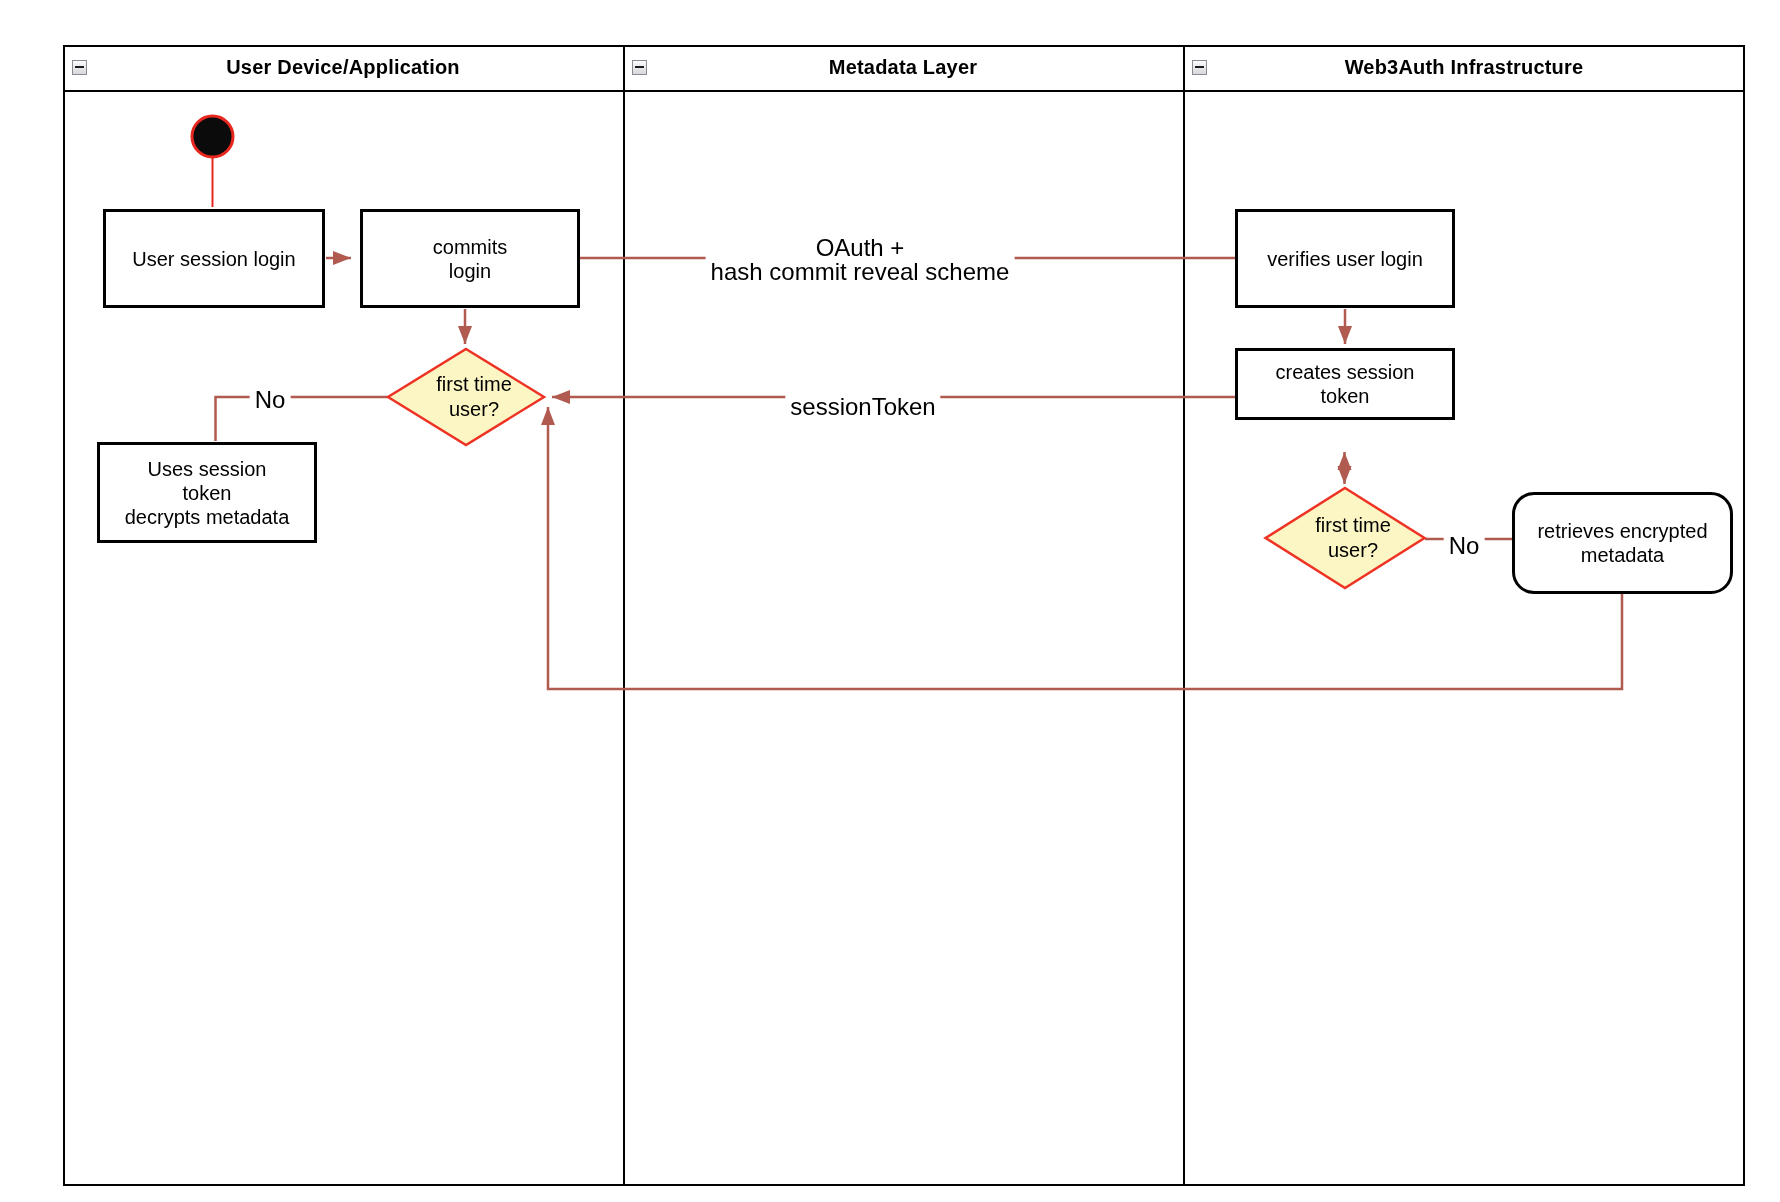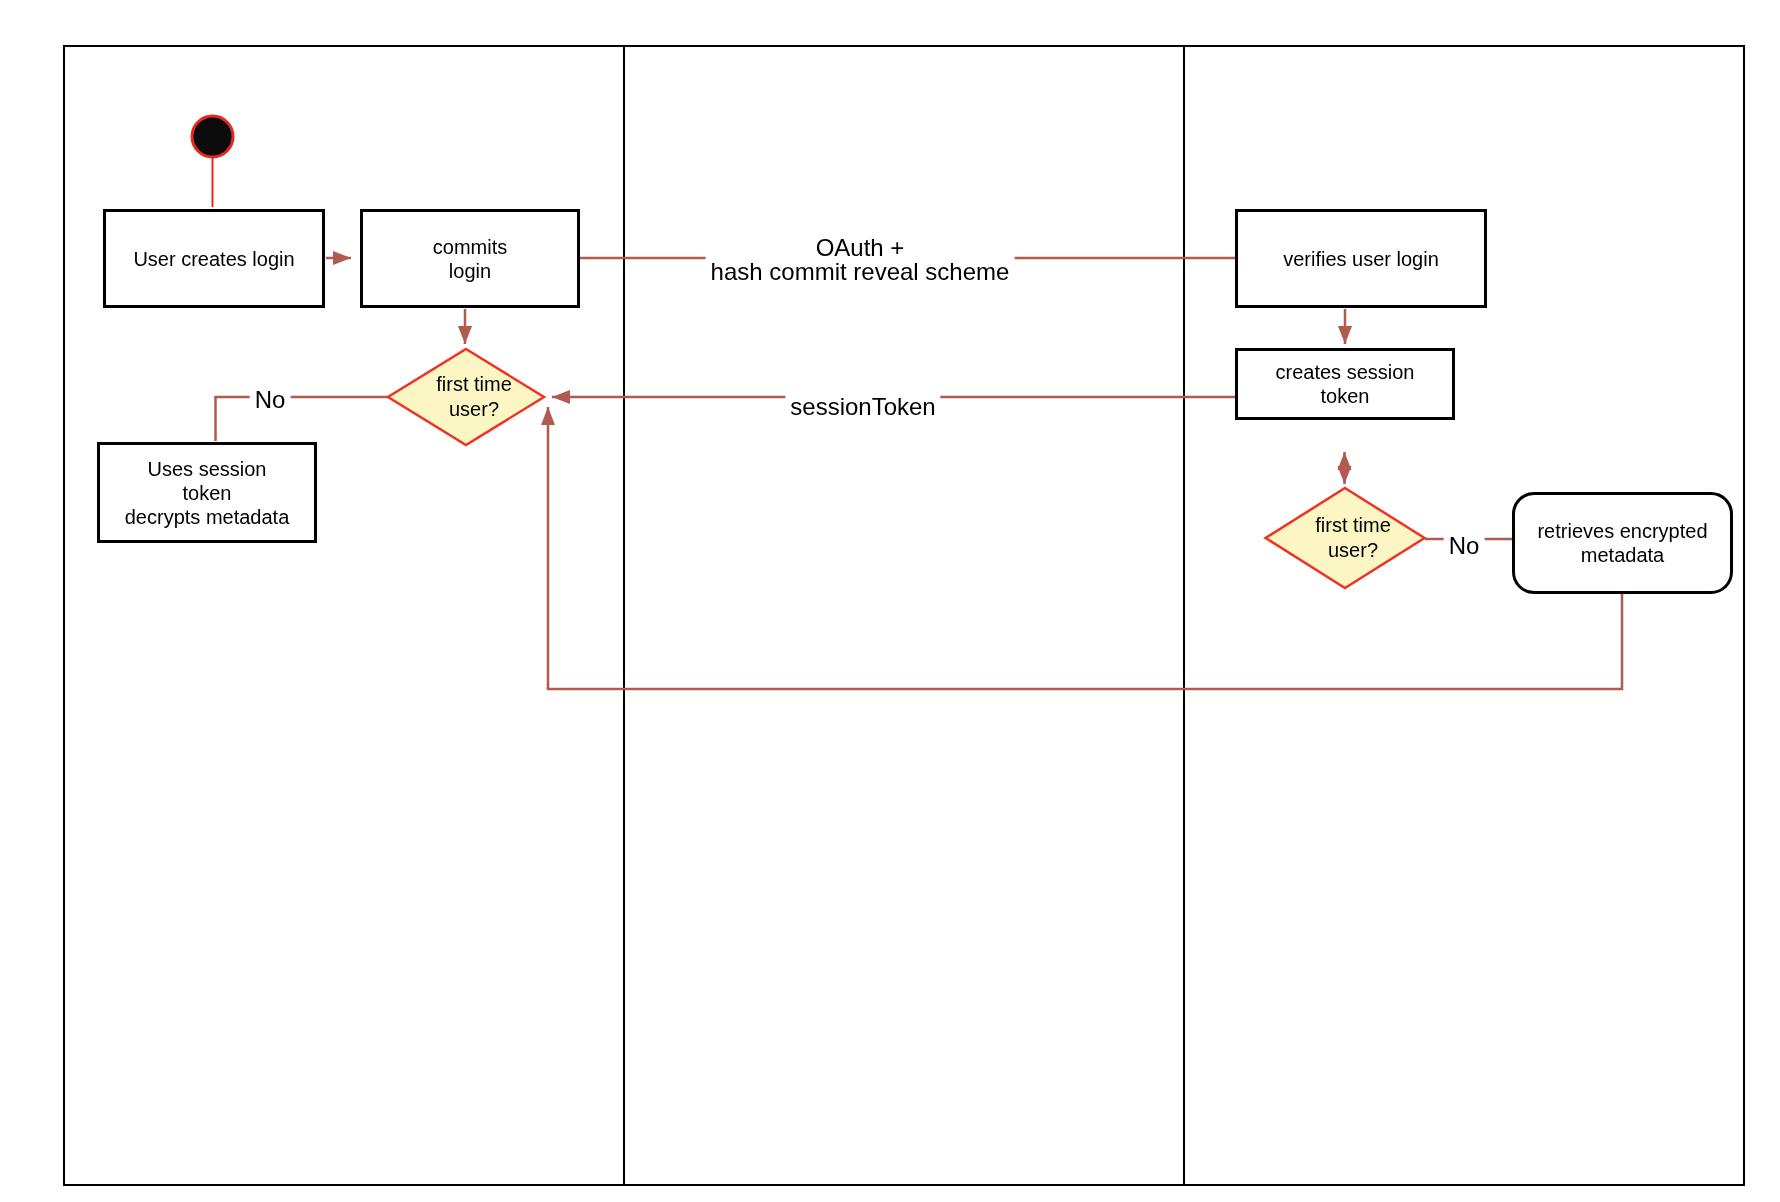"User Device/Application" div.header-row { html: none -> <div> <div> <button> <span></span> </button> <span>User Device/Application</span> </div> <div> <button> <span></span> </button> <span>Metadata Layer</span> </div> <div> <button> <span></span> </button> <span>Web3Auth Infrastructure</span> </div> </div> }
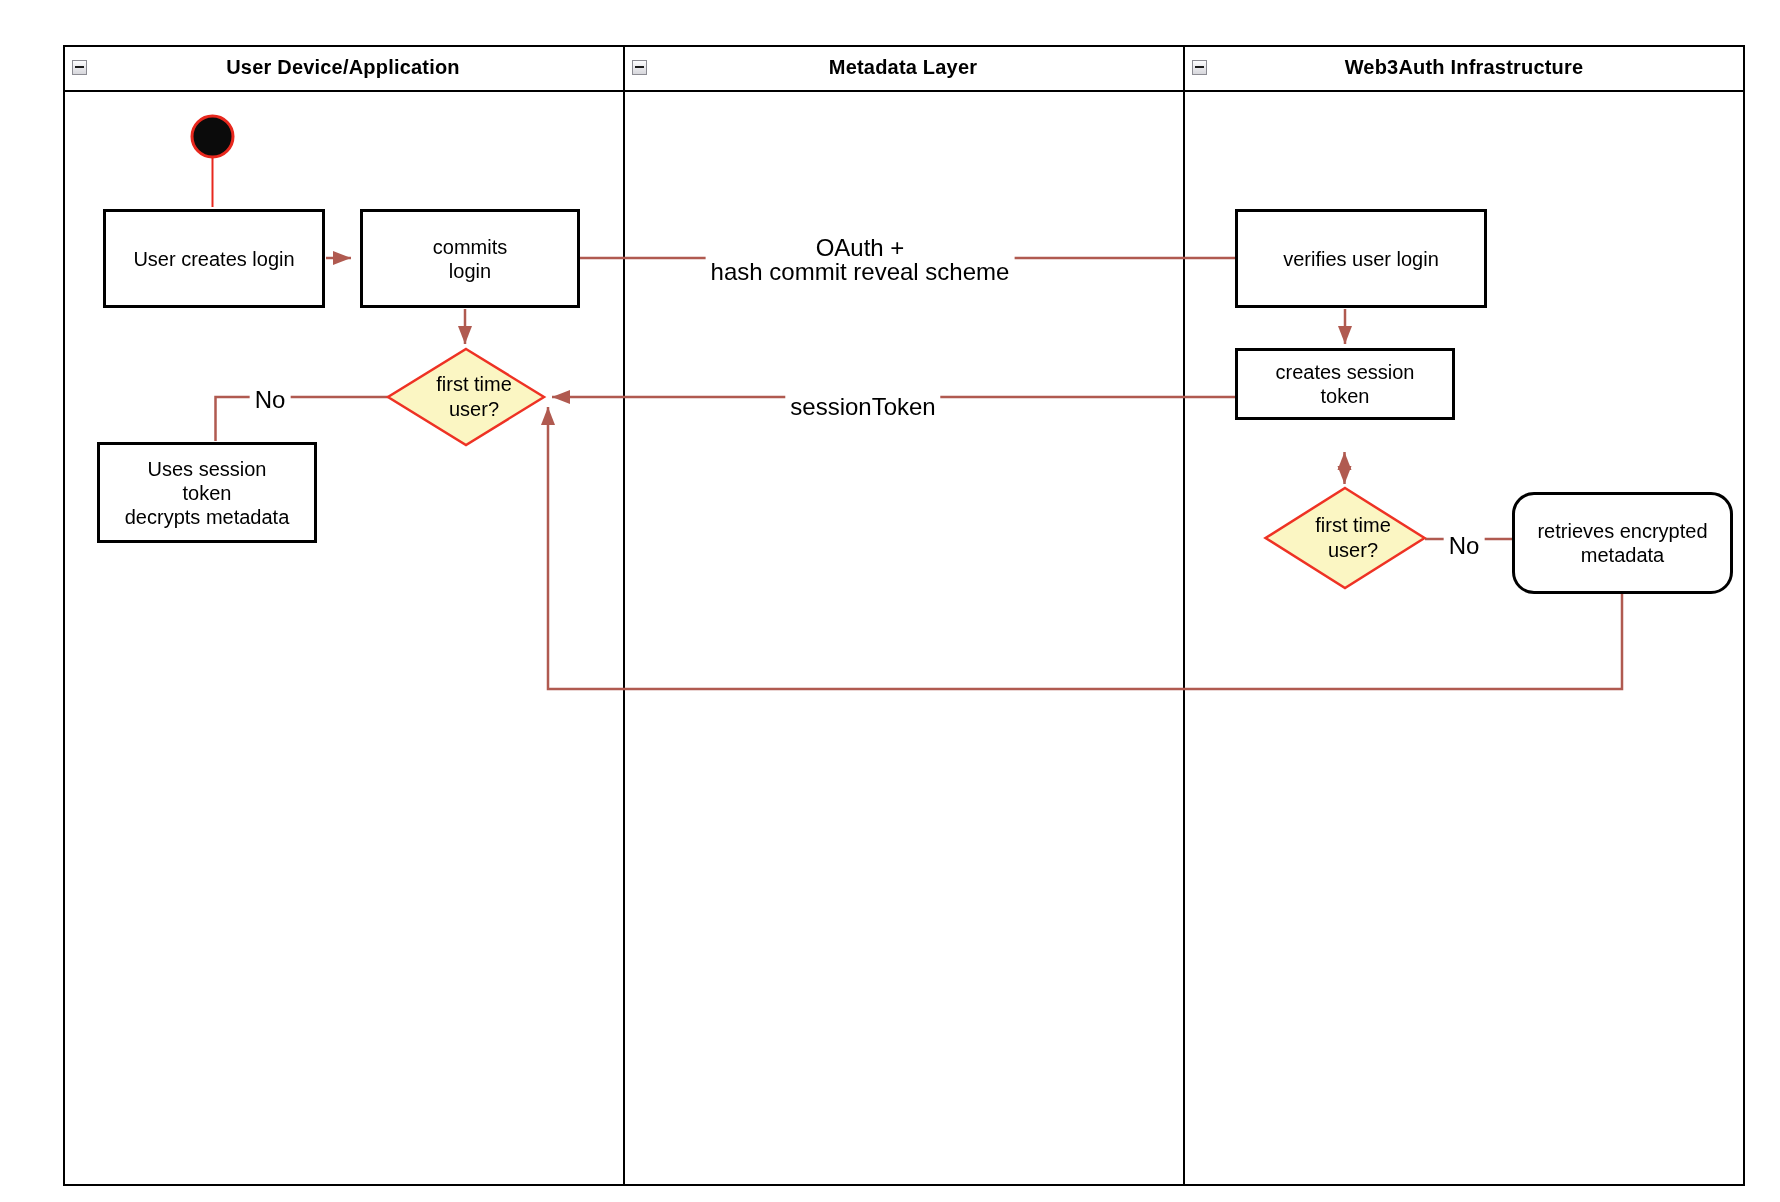"User creates login" span { text: creates -> session }
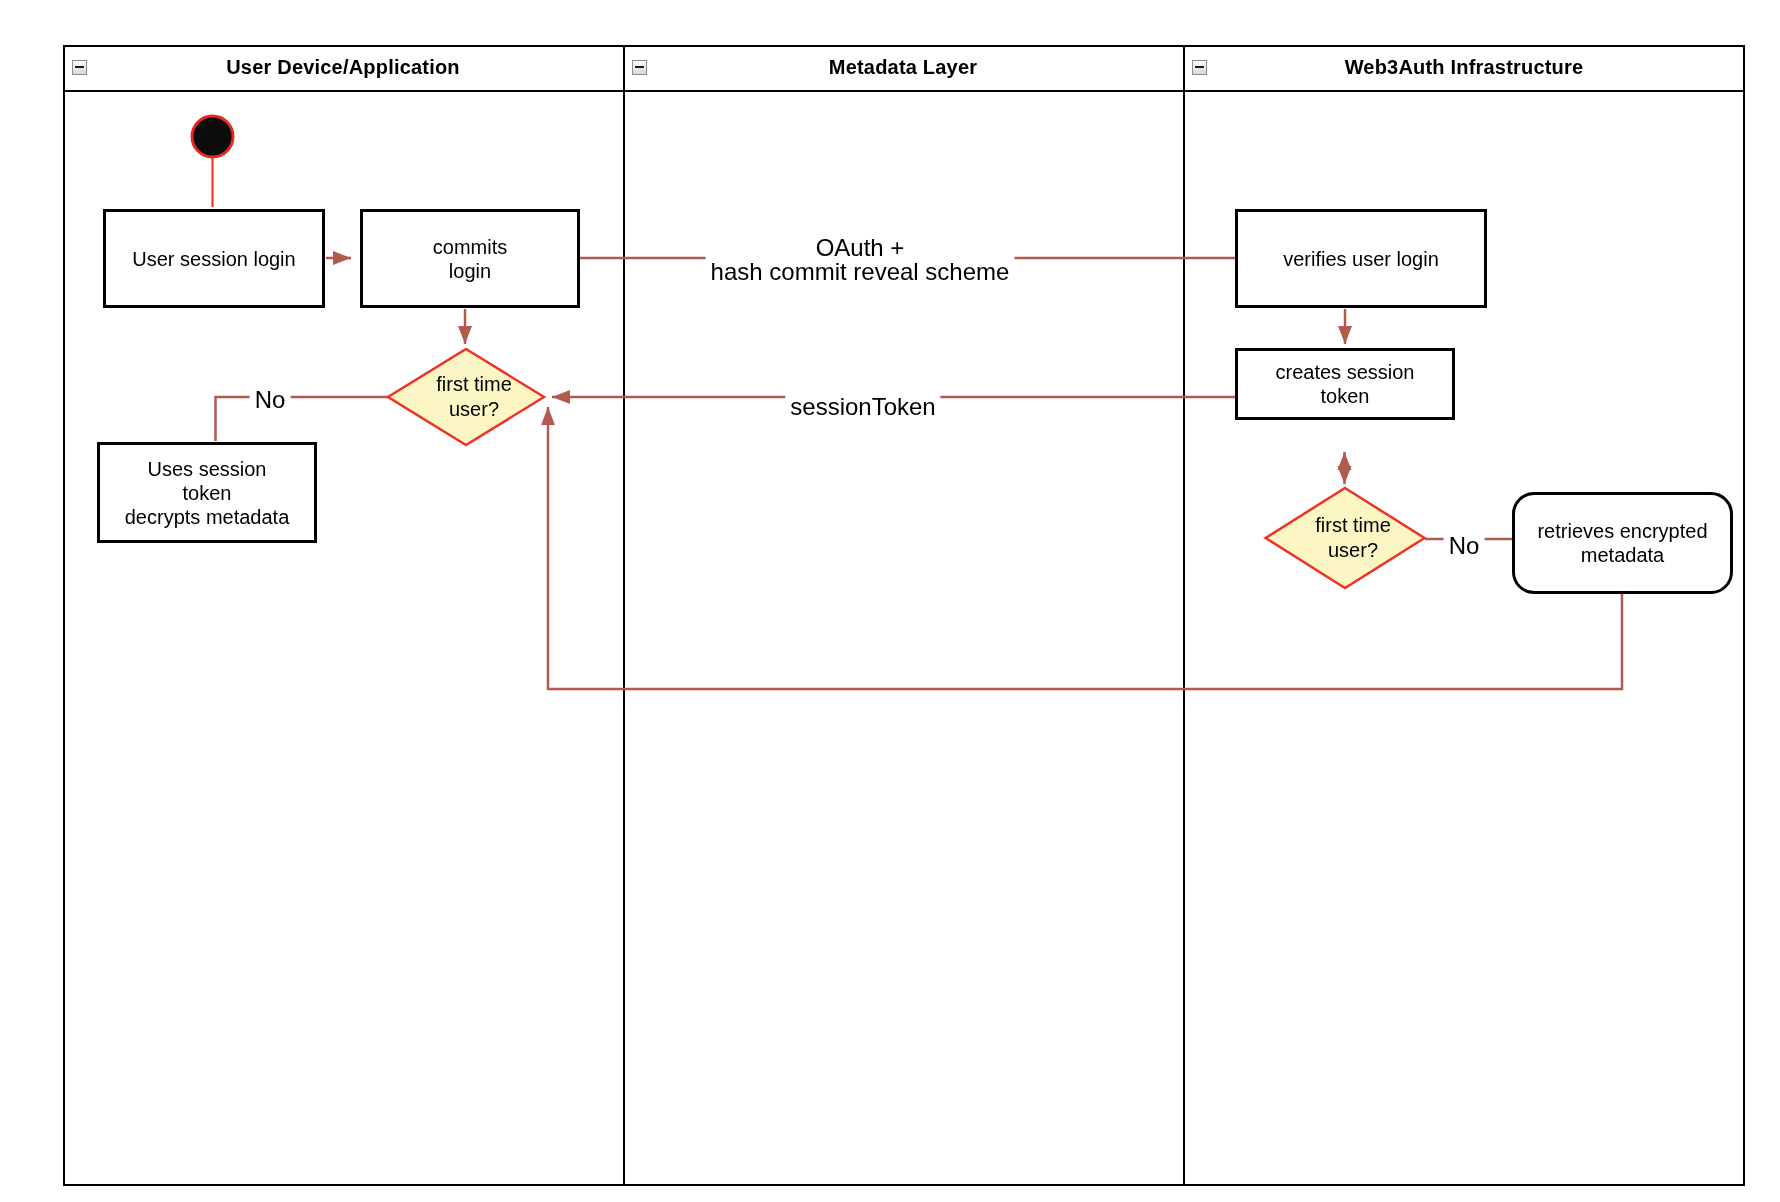"verifies user login" #node-verifies-user-login { width: 252px -> 220px }
